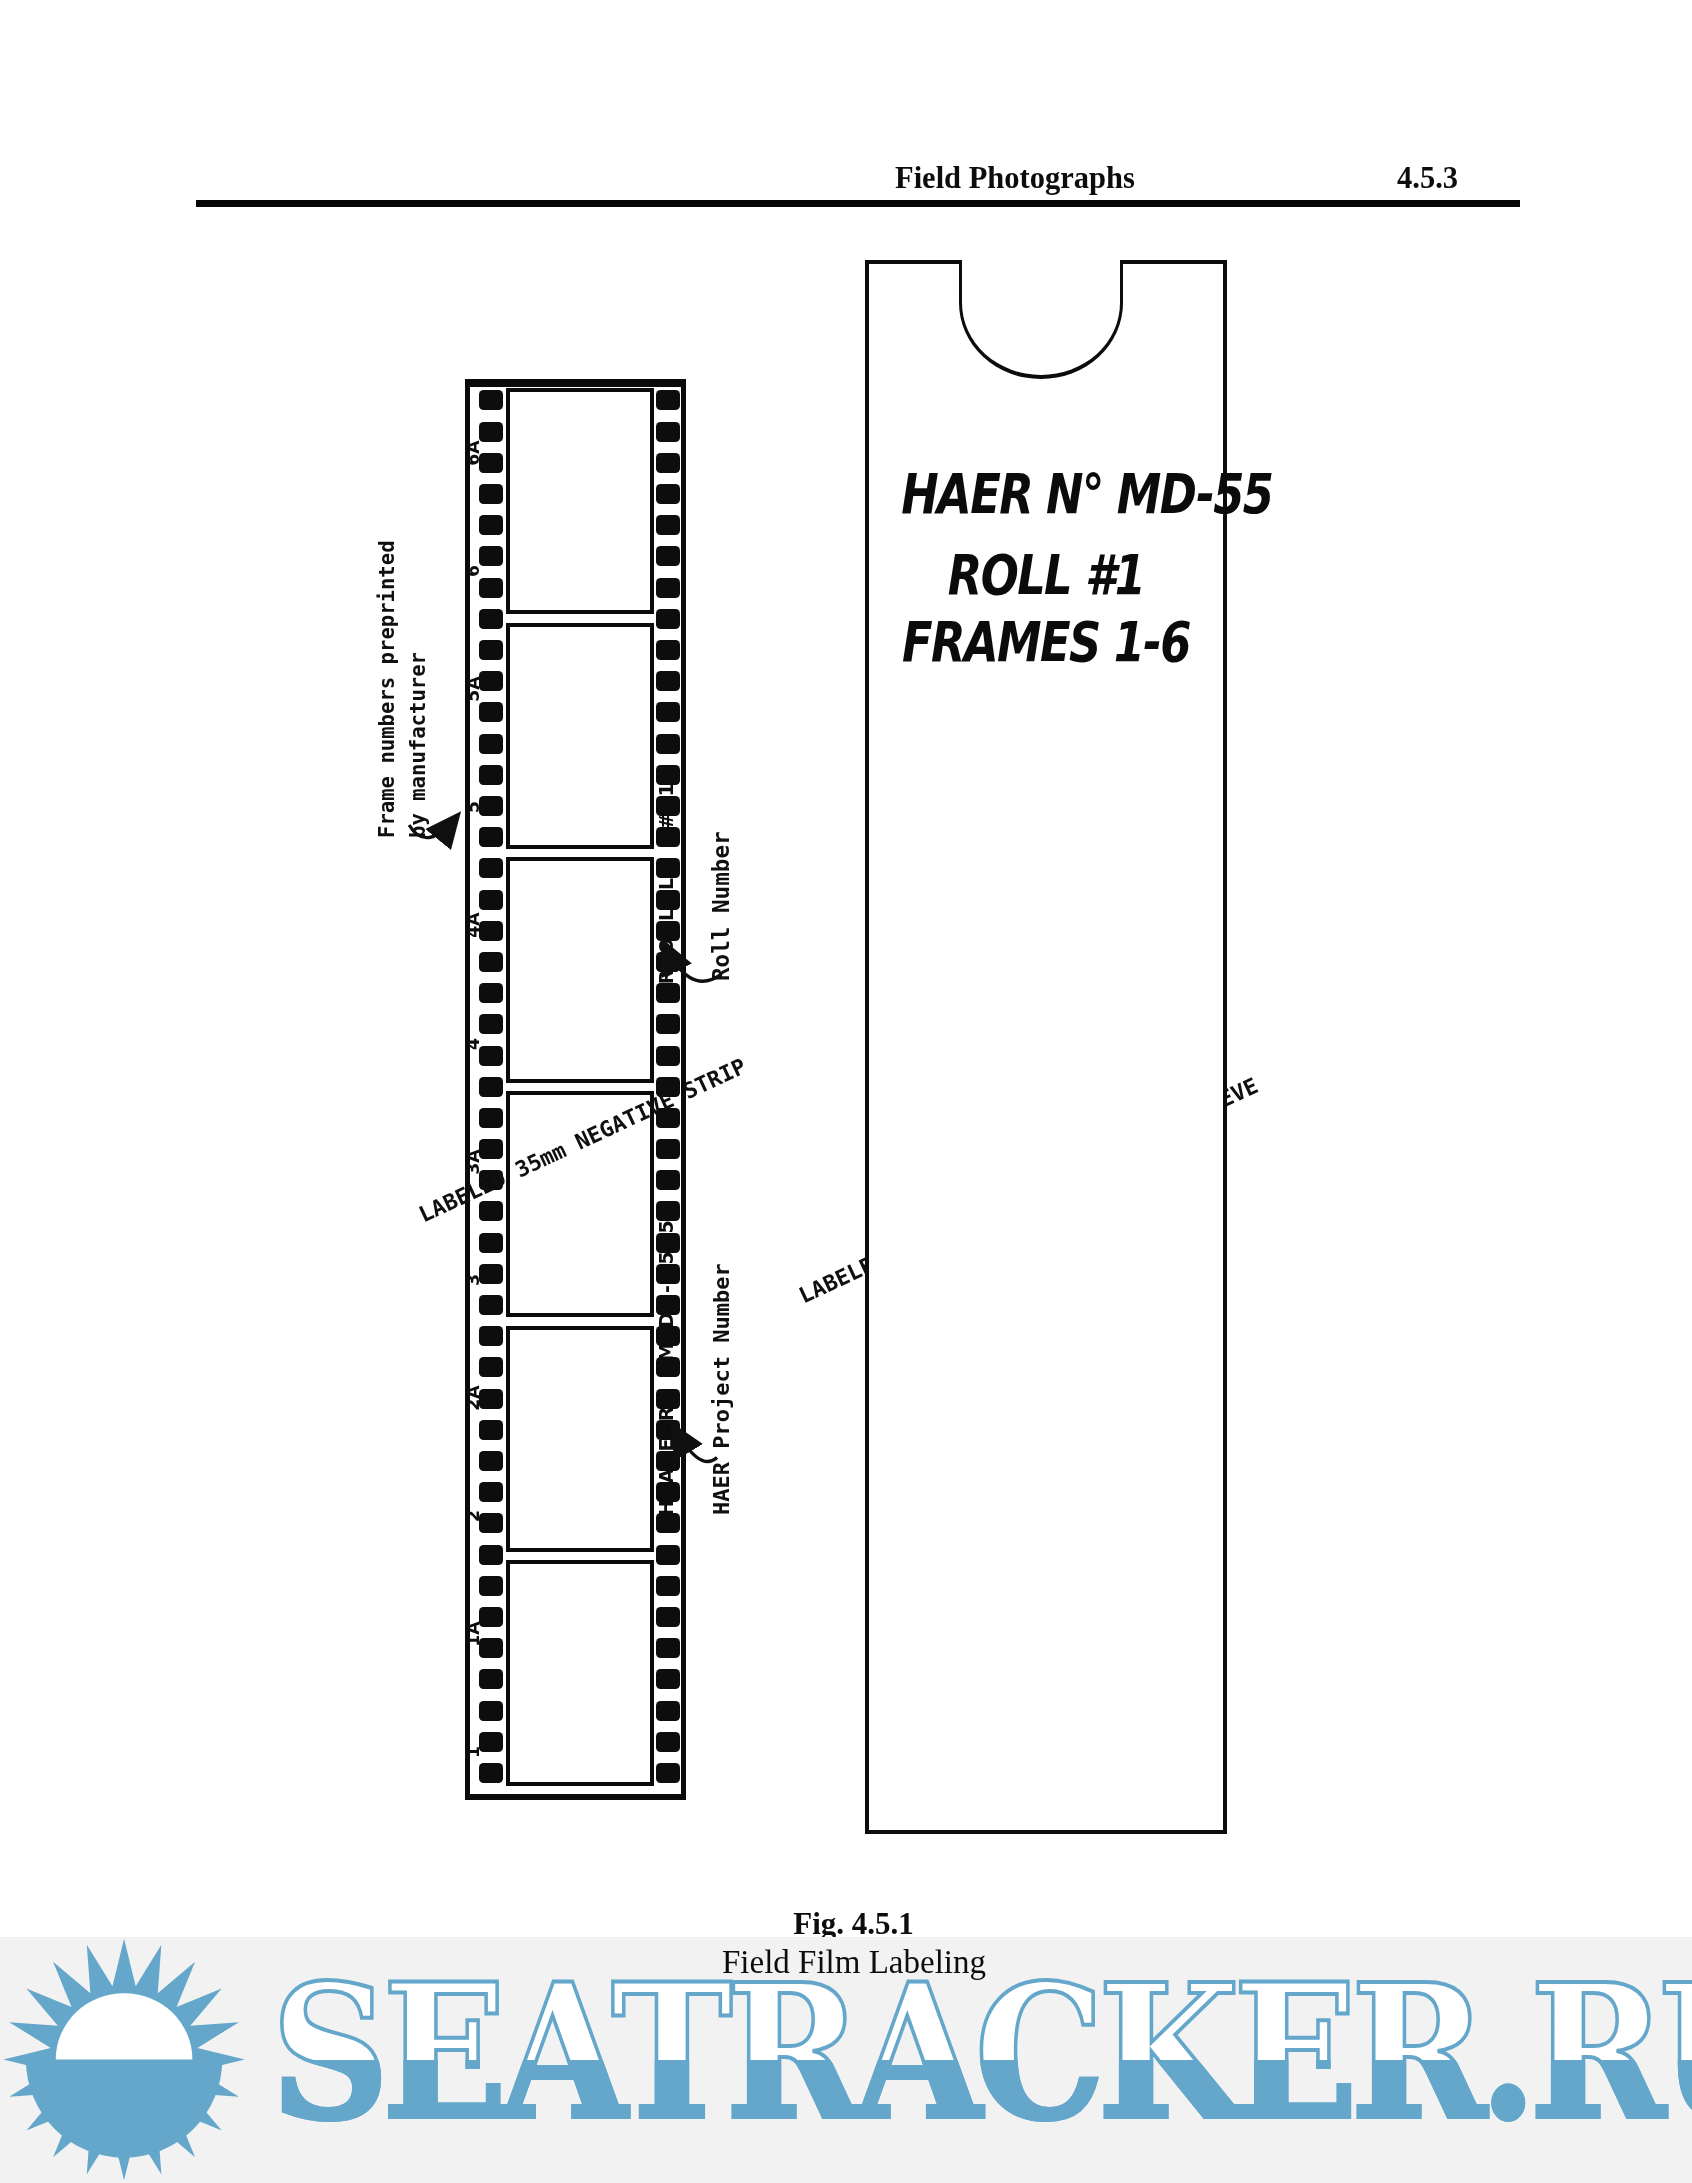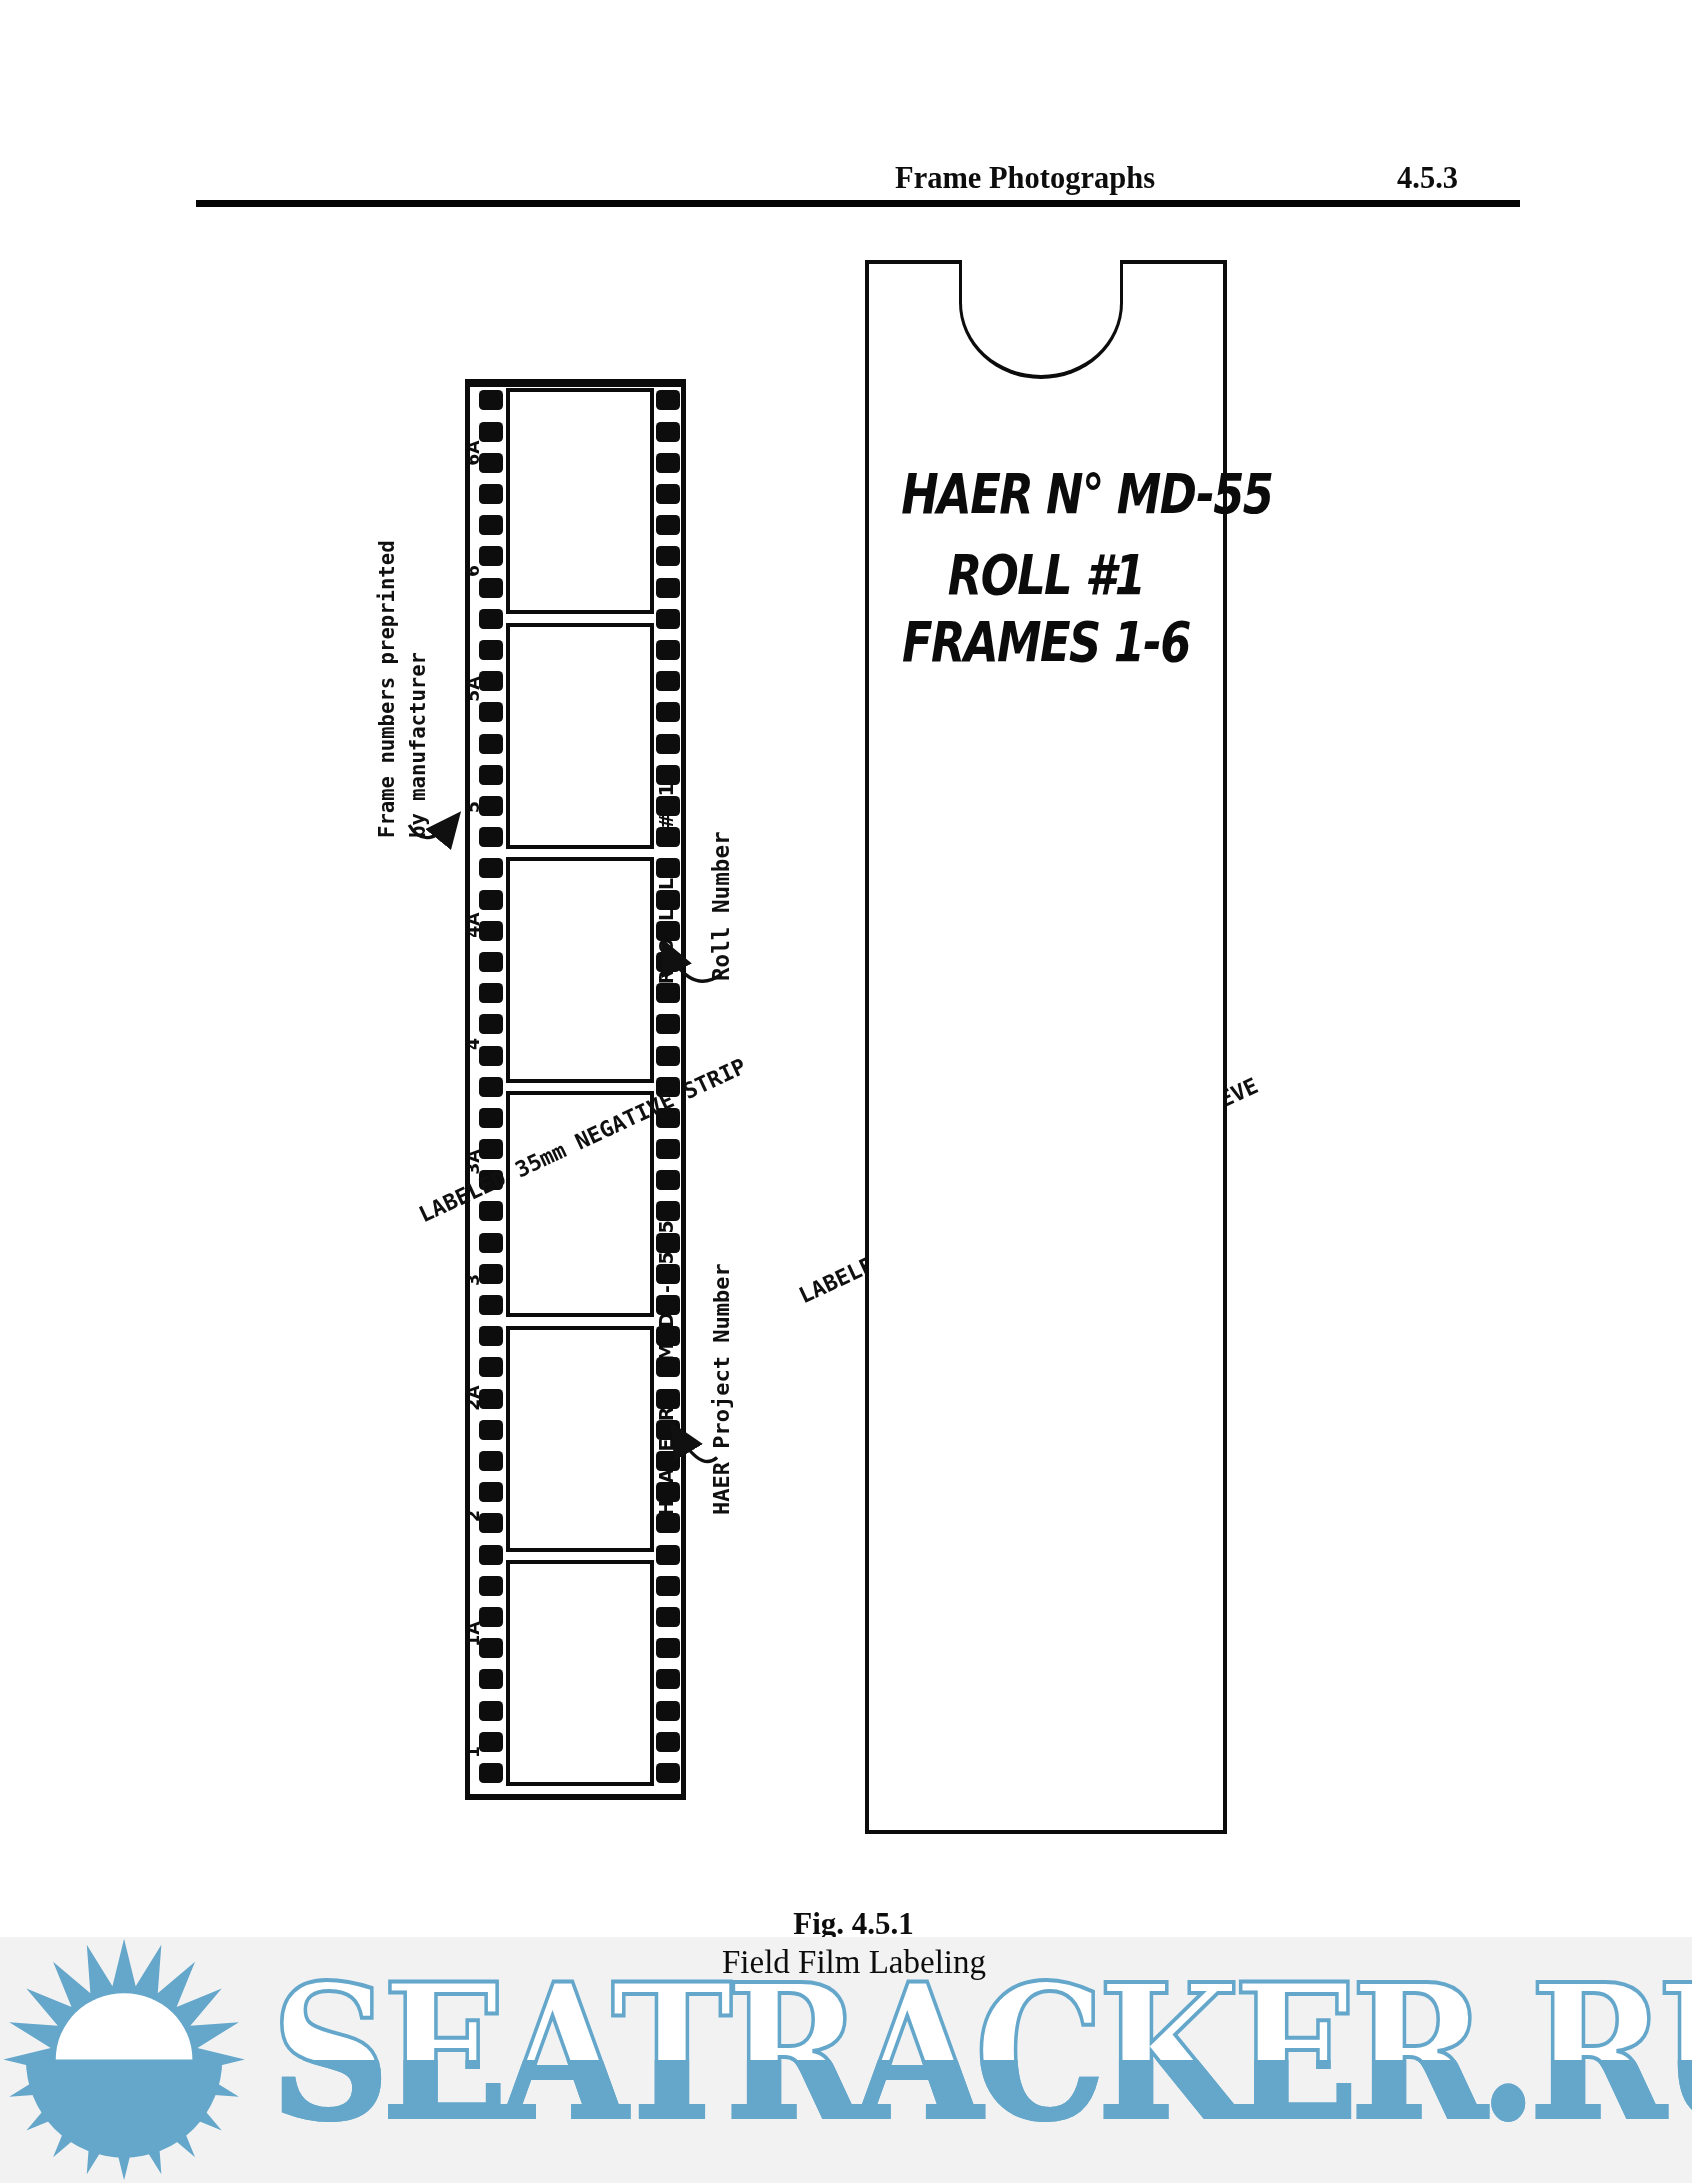"Frame Photographs" div.hdr-title { text: Frame -> Field }
